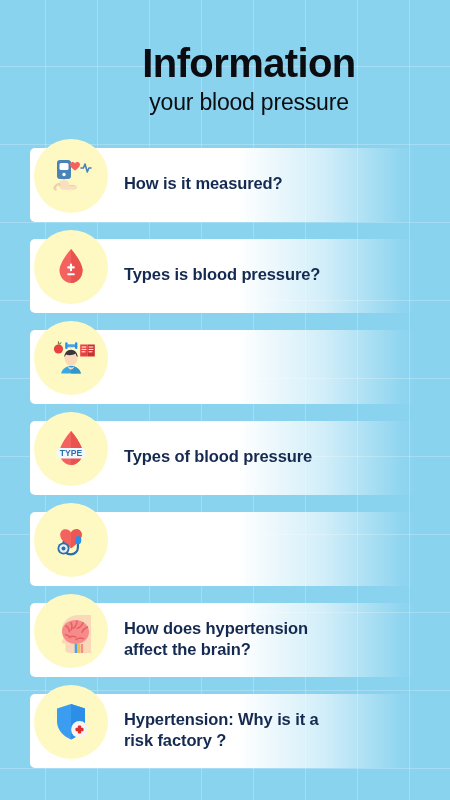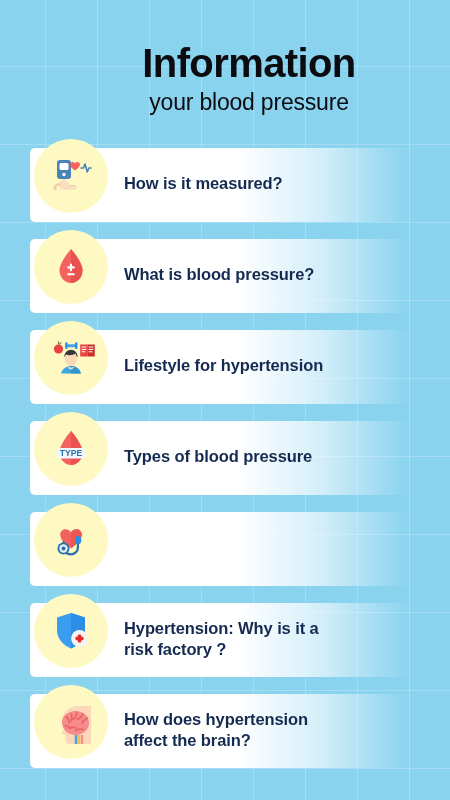"What is blood pressure?" div.row-label { text: What -> Types }
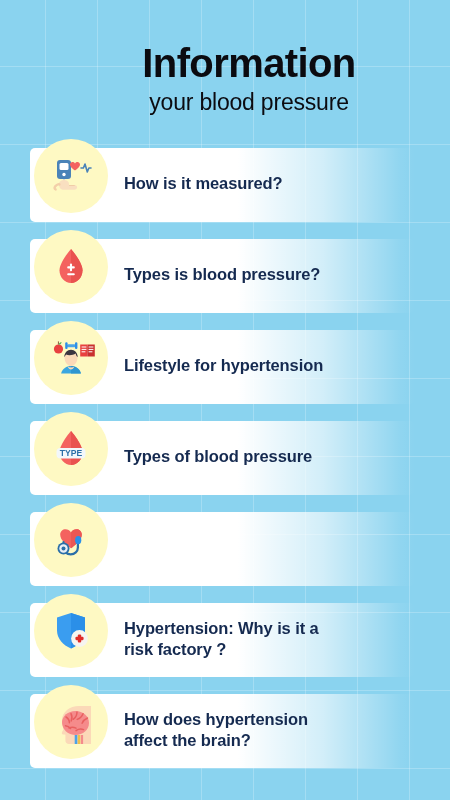"Lifestyle for hypertension" div.row-label { html: <div>Lifestyle for hypertension</div> -> none }
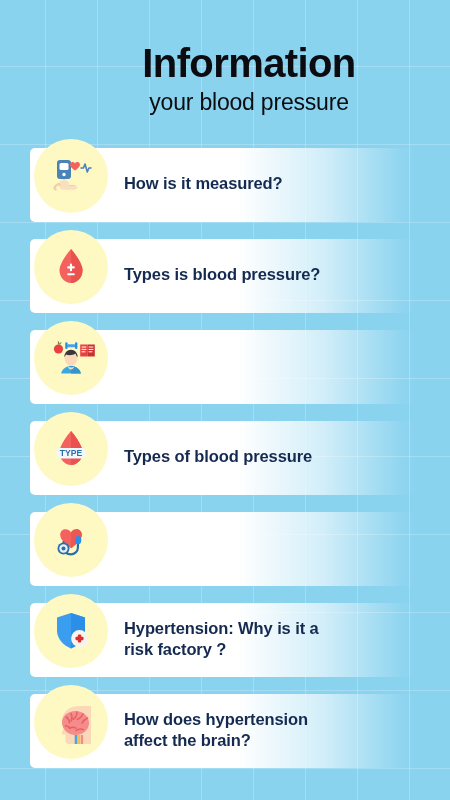"Hypertension: Why is it a" div.row { order: before "How does hypertension" -> after "How does hypertension" }
